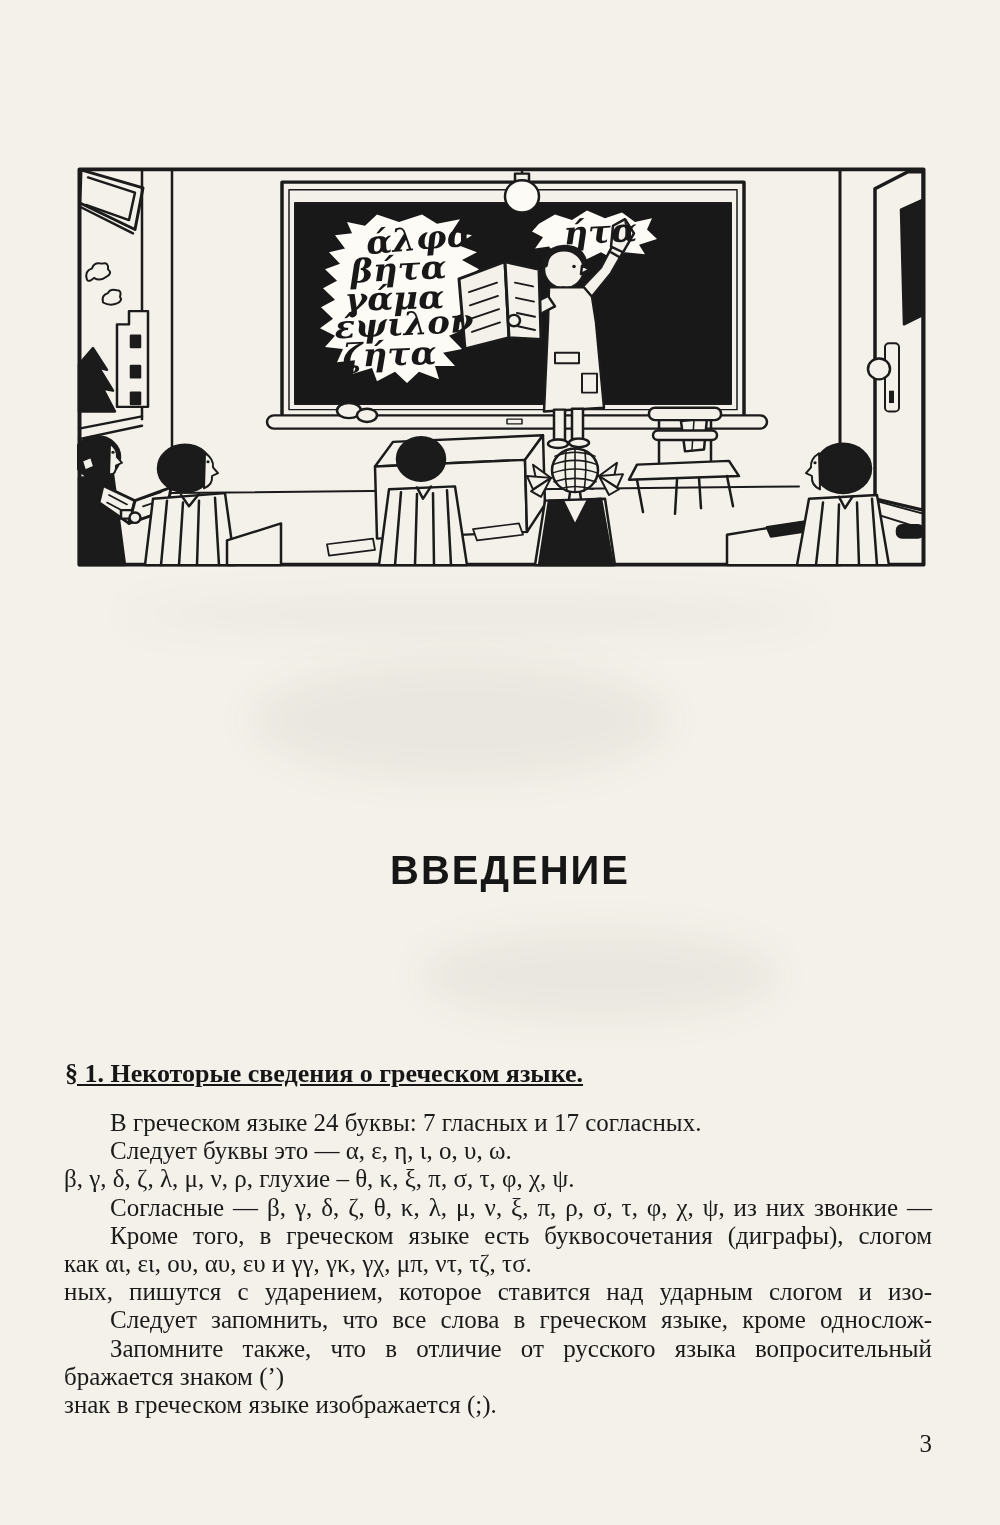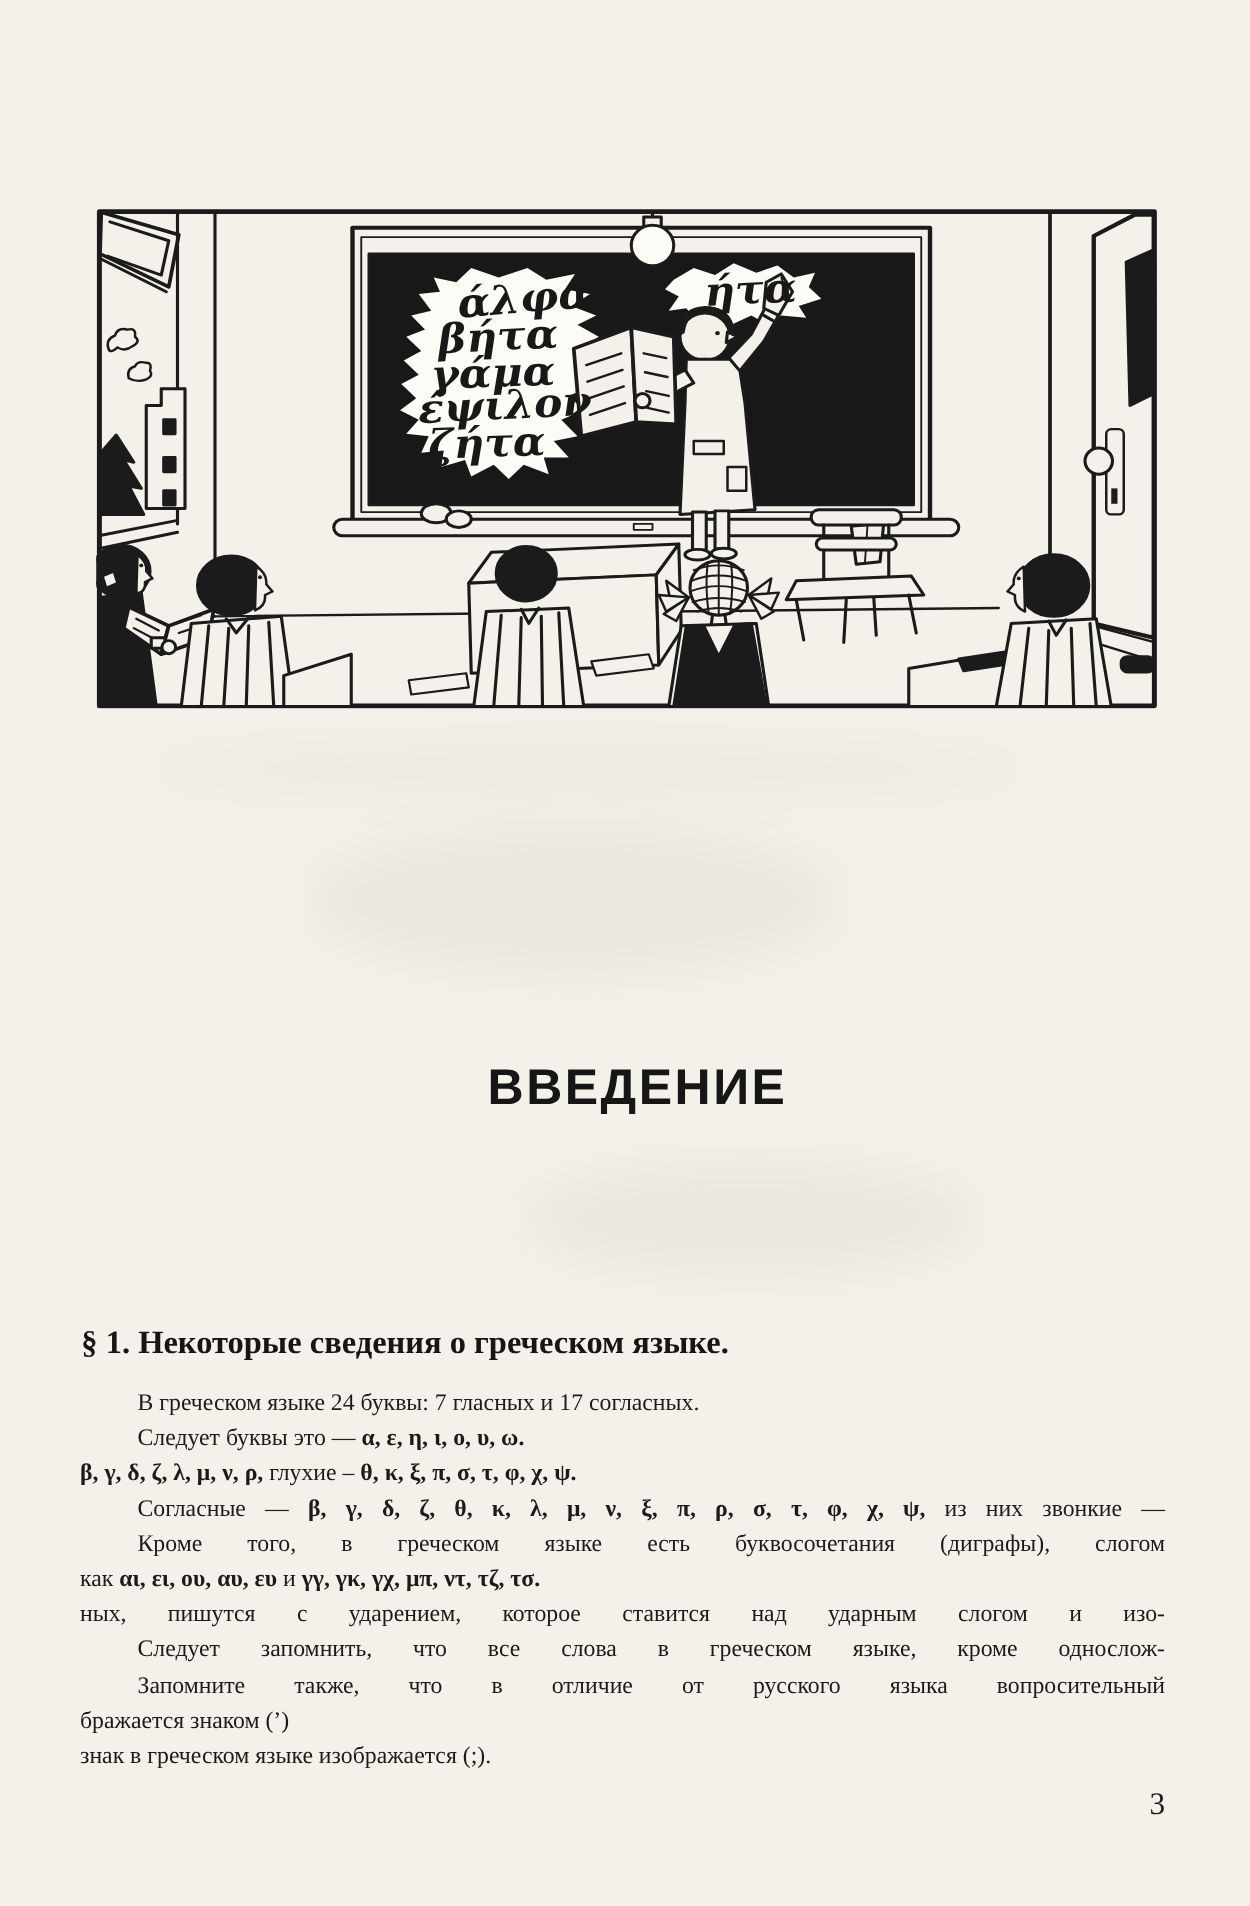"§ 1. Некоторые сведения о" .heading { text-decoration: none -> underline }
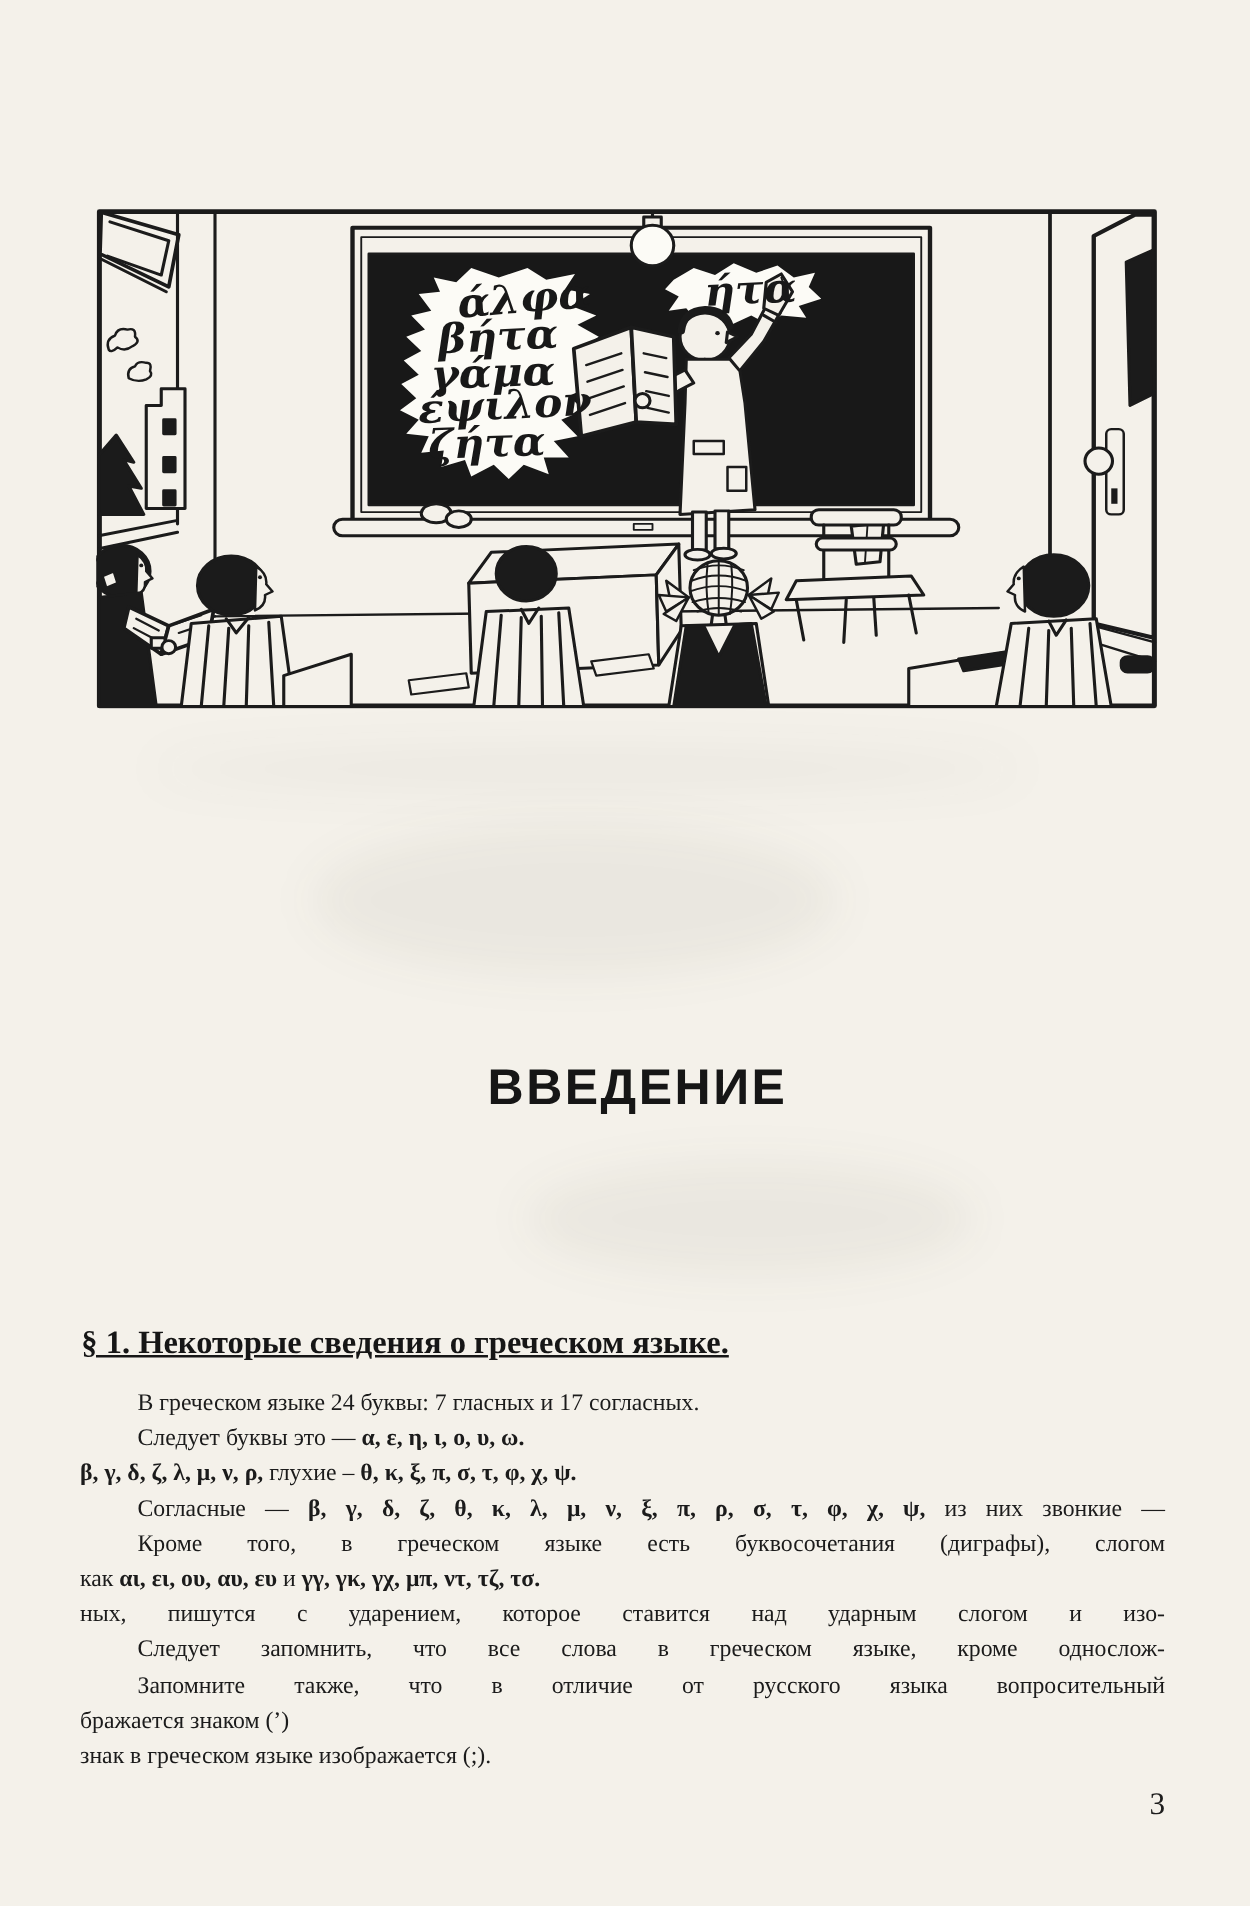"В греческом языке 24 буквы:" .body-text { font-size: 19px -> 25px }
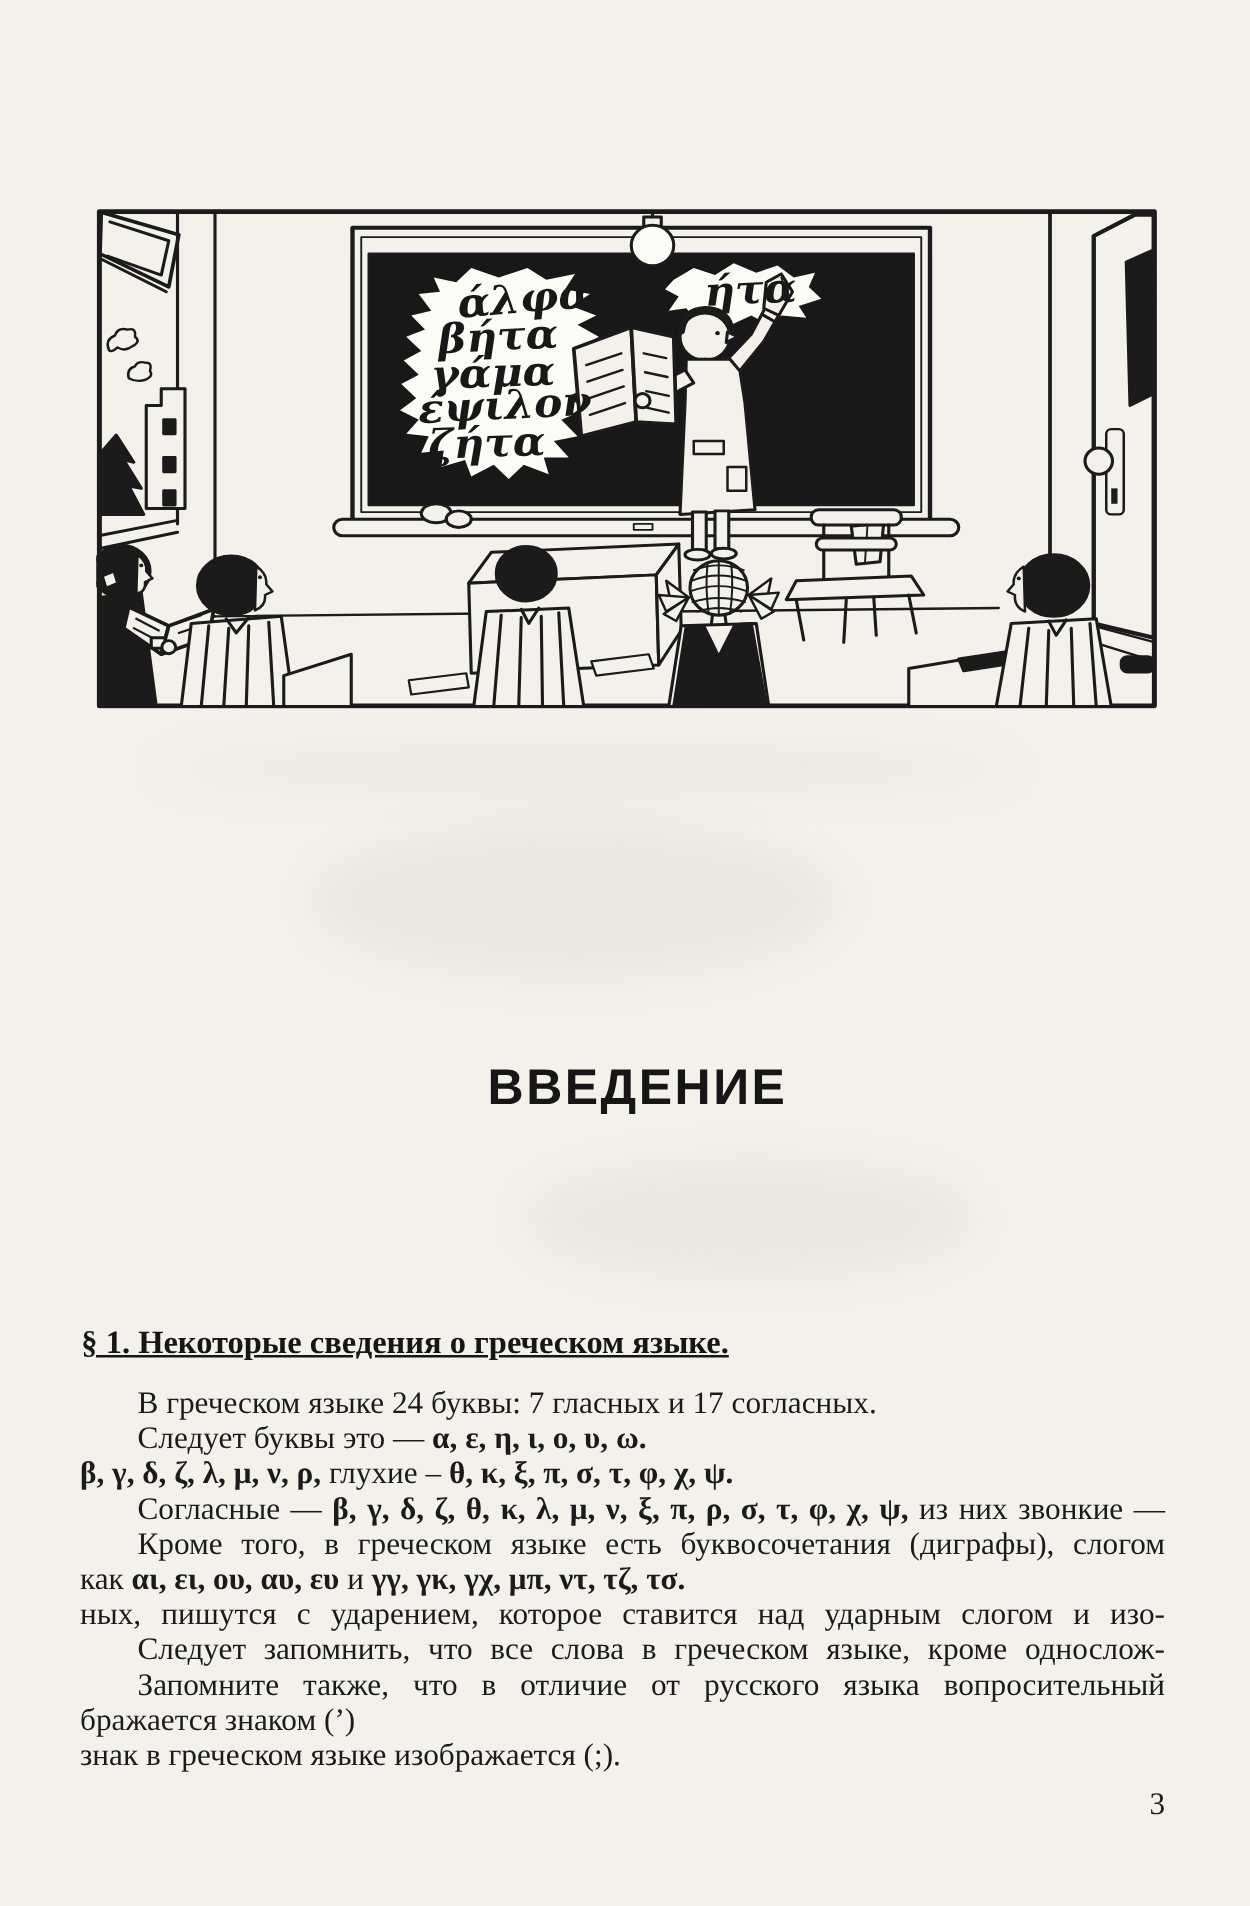"α, ε, η, ι, ο," .gk { font-weight: bold -> normal }
